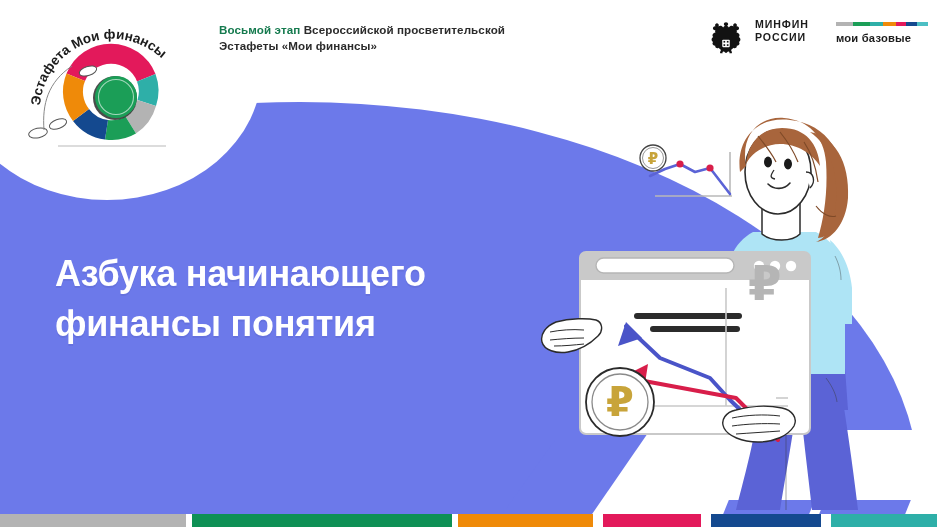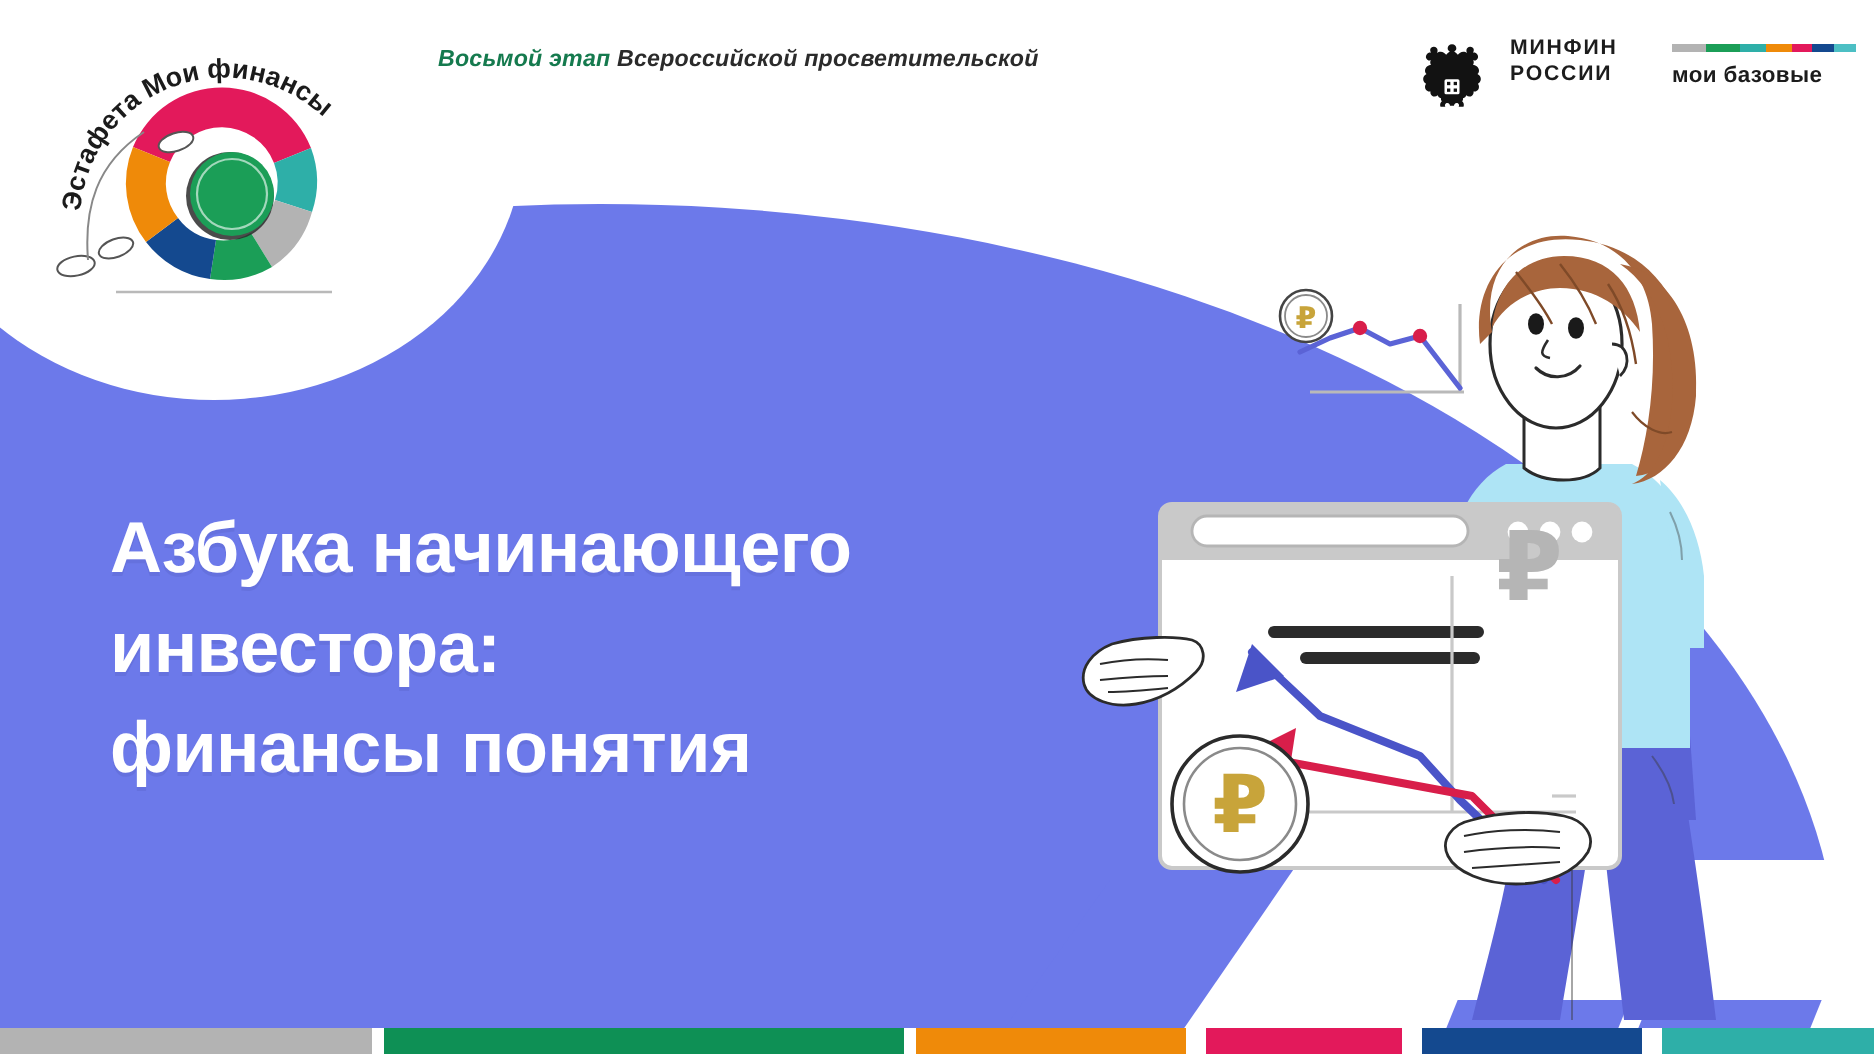"Восьмой этап Всероссийской" .header-text { font-style: italic -> none }
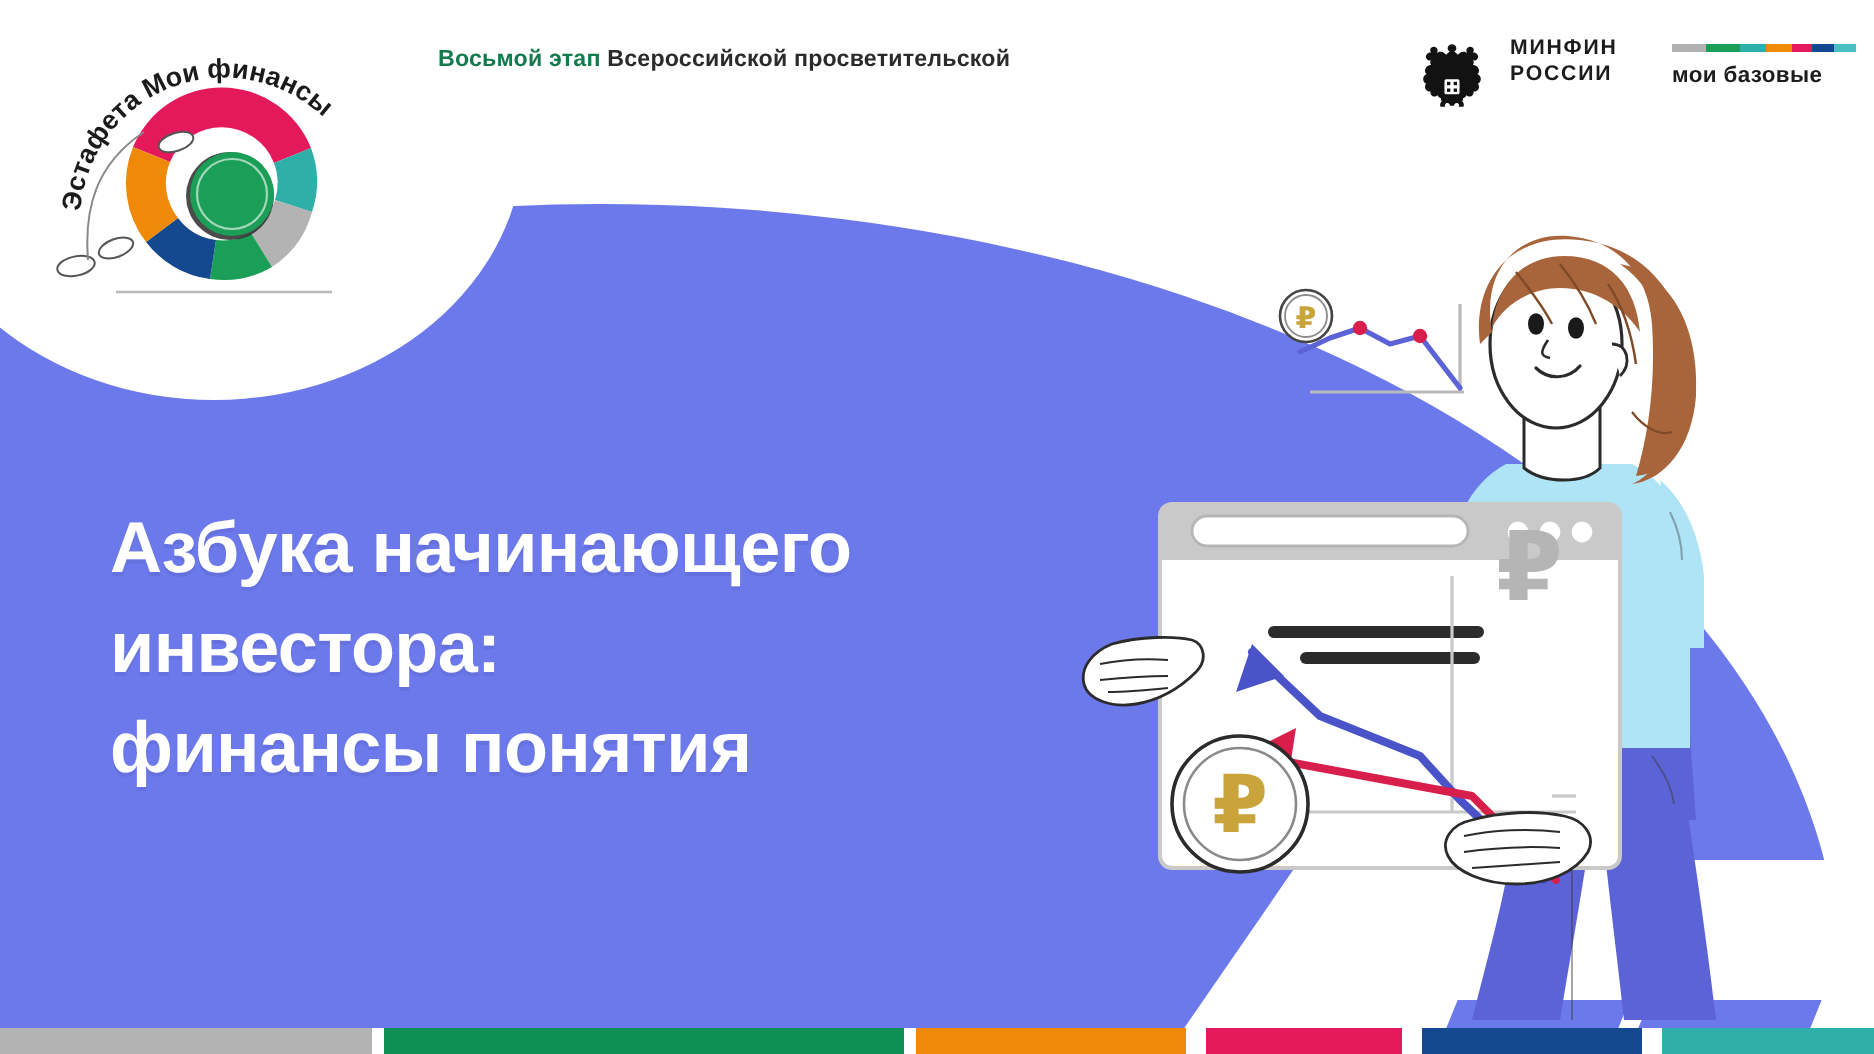"Эстафеты «Мои финансы»" span { html: none -> <span>Эстафеты «Мои финансы»</span> }
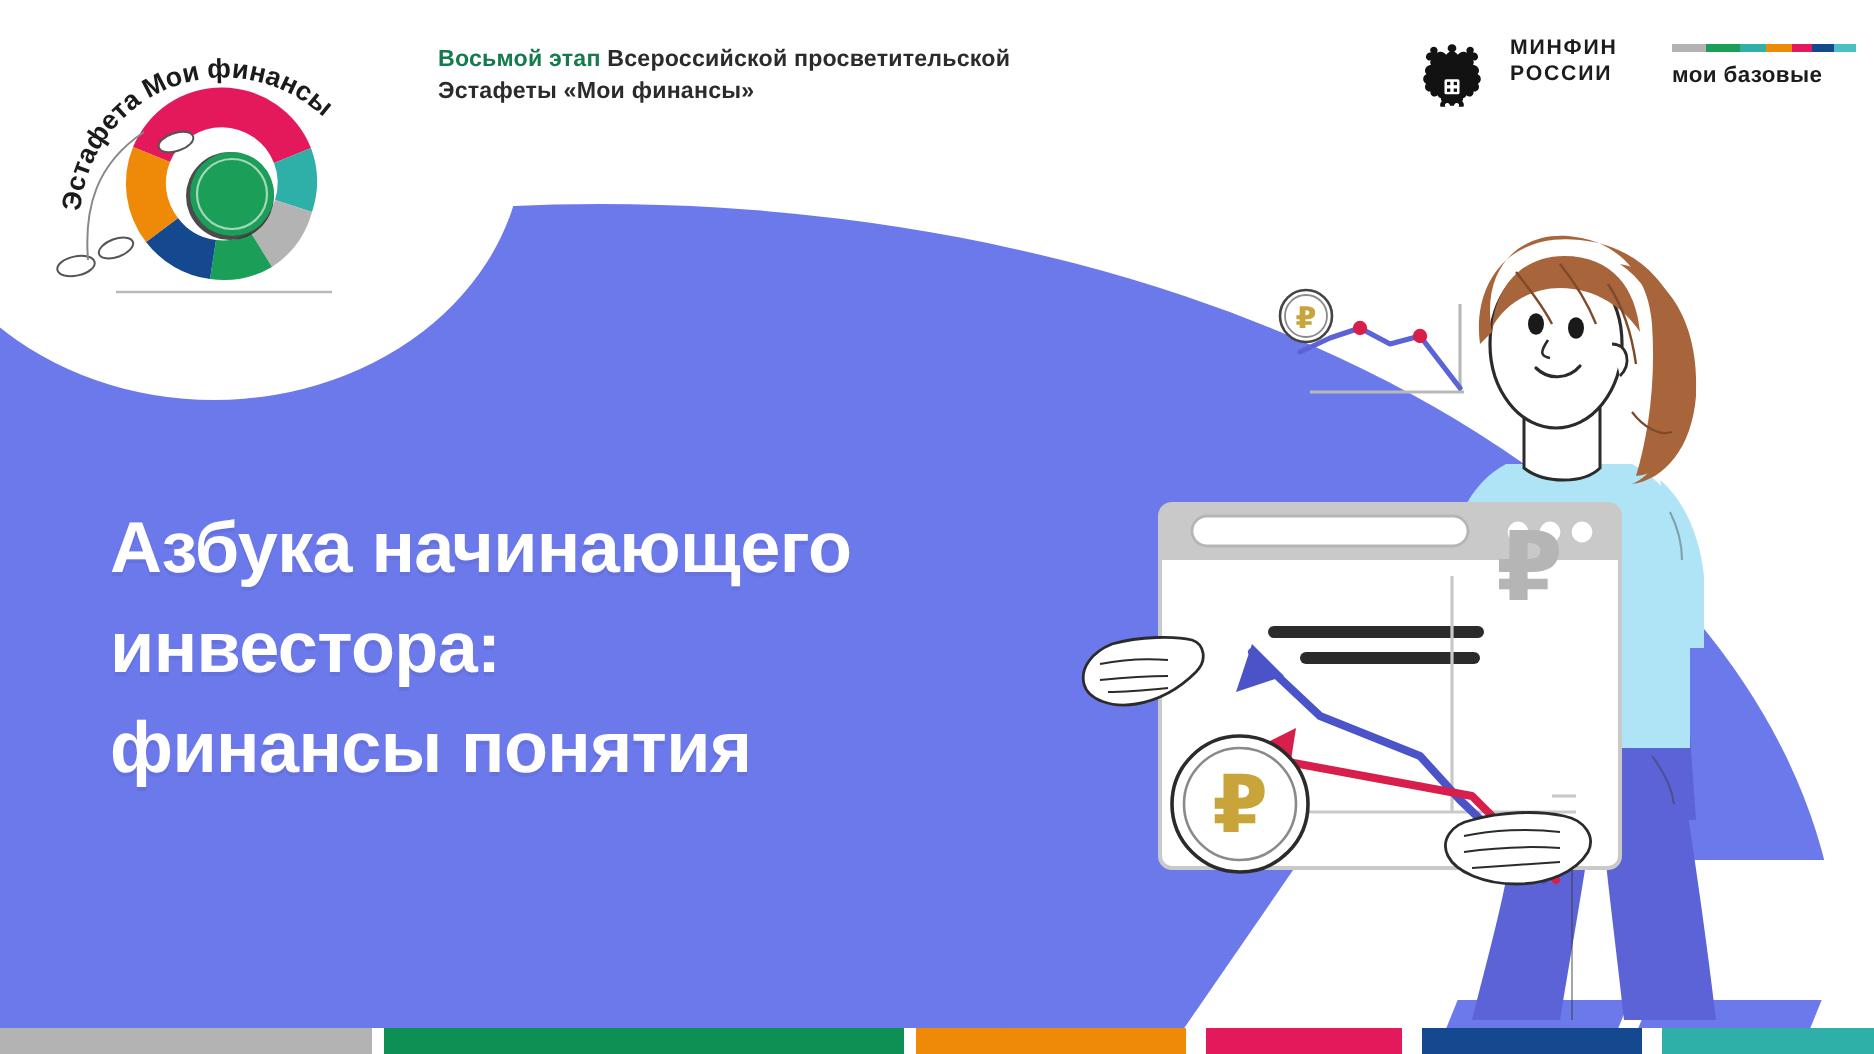"инвестора:" span { html: <span>инвестора:</span> -> none }
